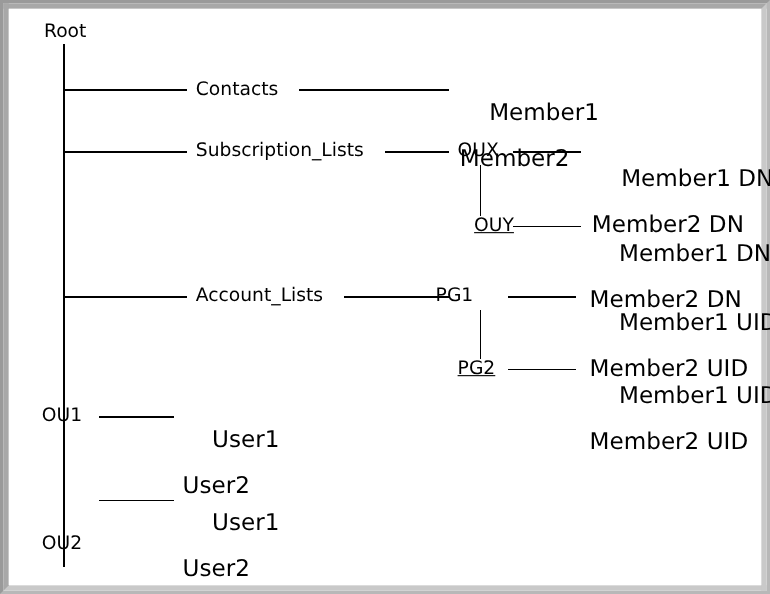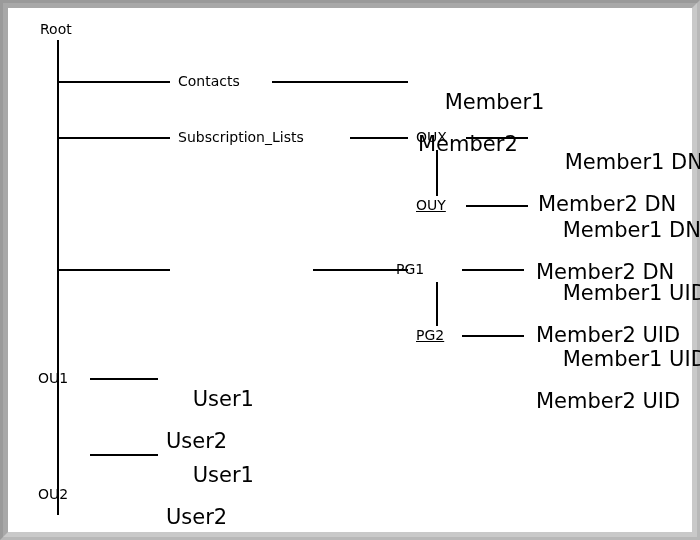"Root" .node-label { font-size: 14px -> 17px }
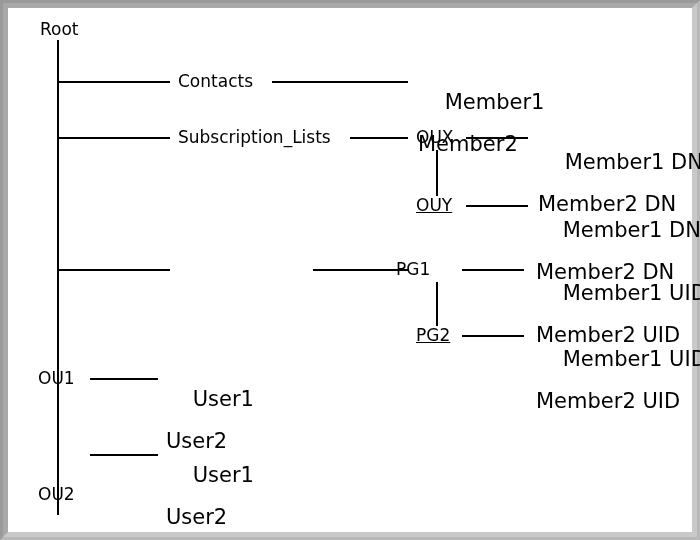"OUY" div.node-label { left: 416px -> 431px }
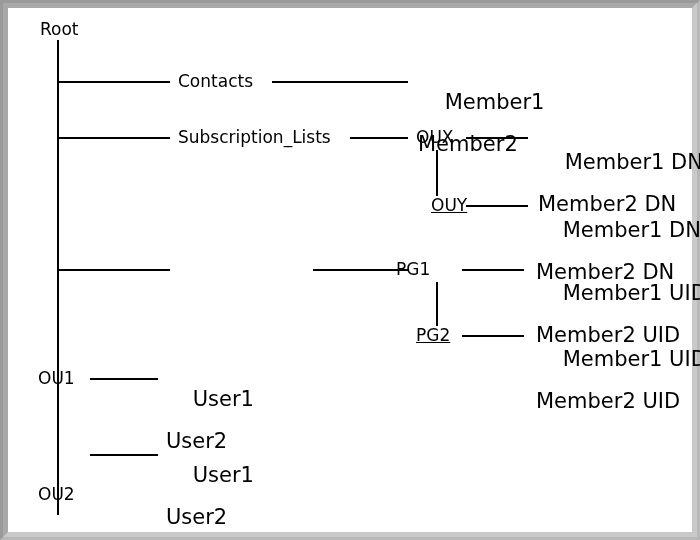"Account_Lists" div.node-label { html: none -> <div>Account_Lists</div> }
